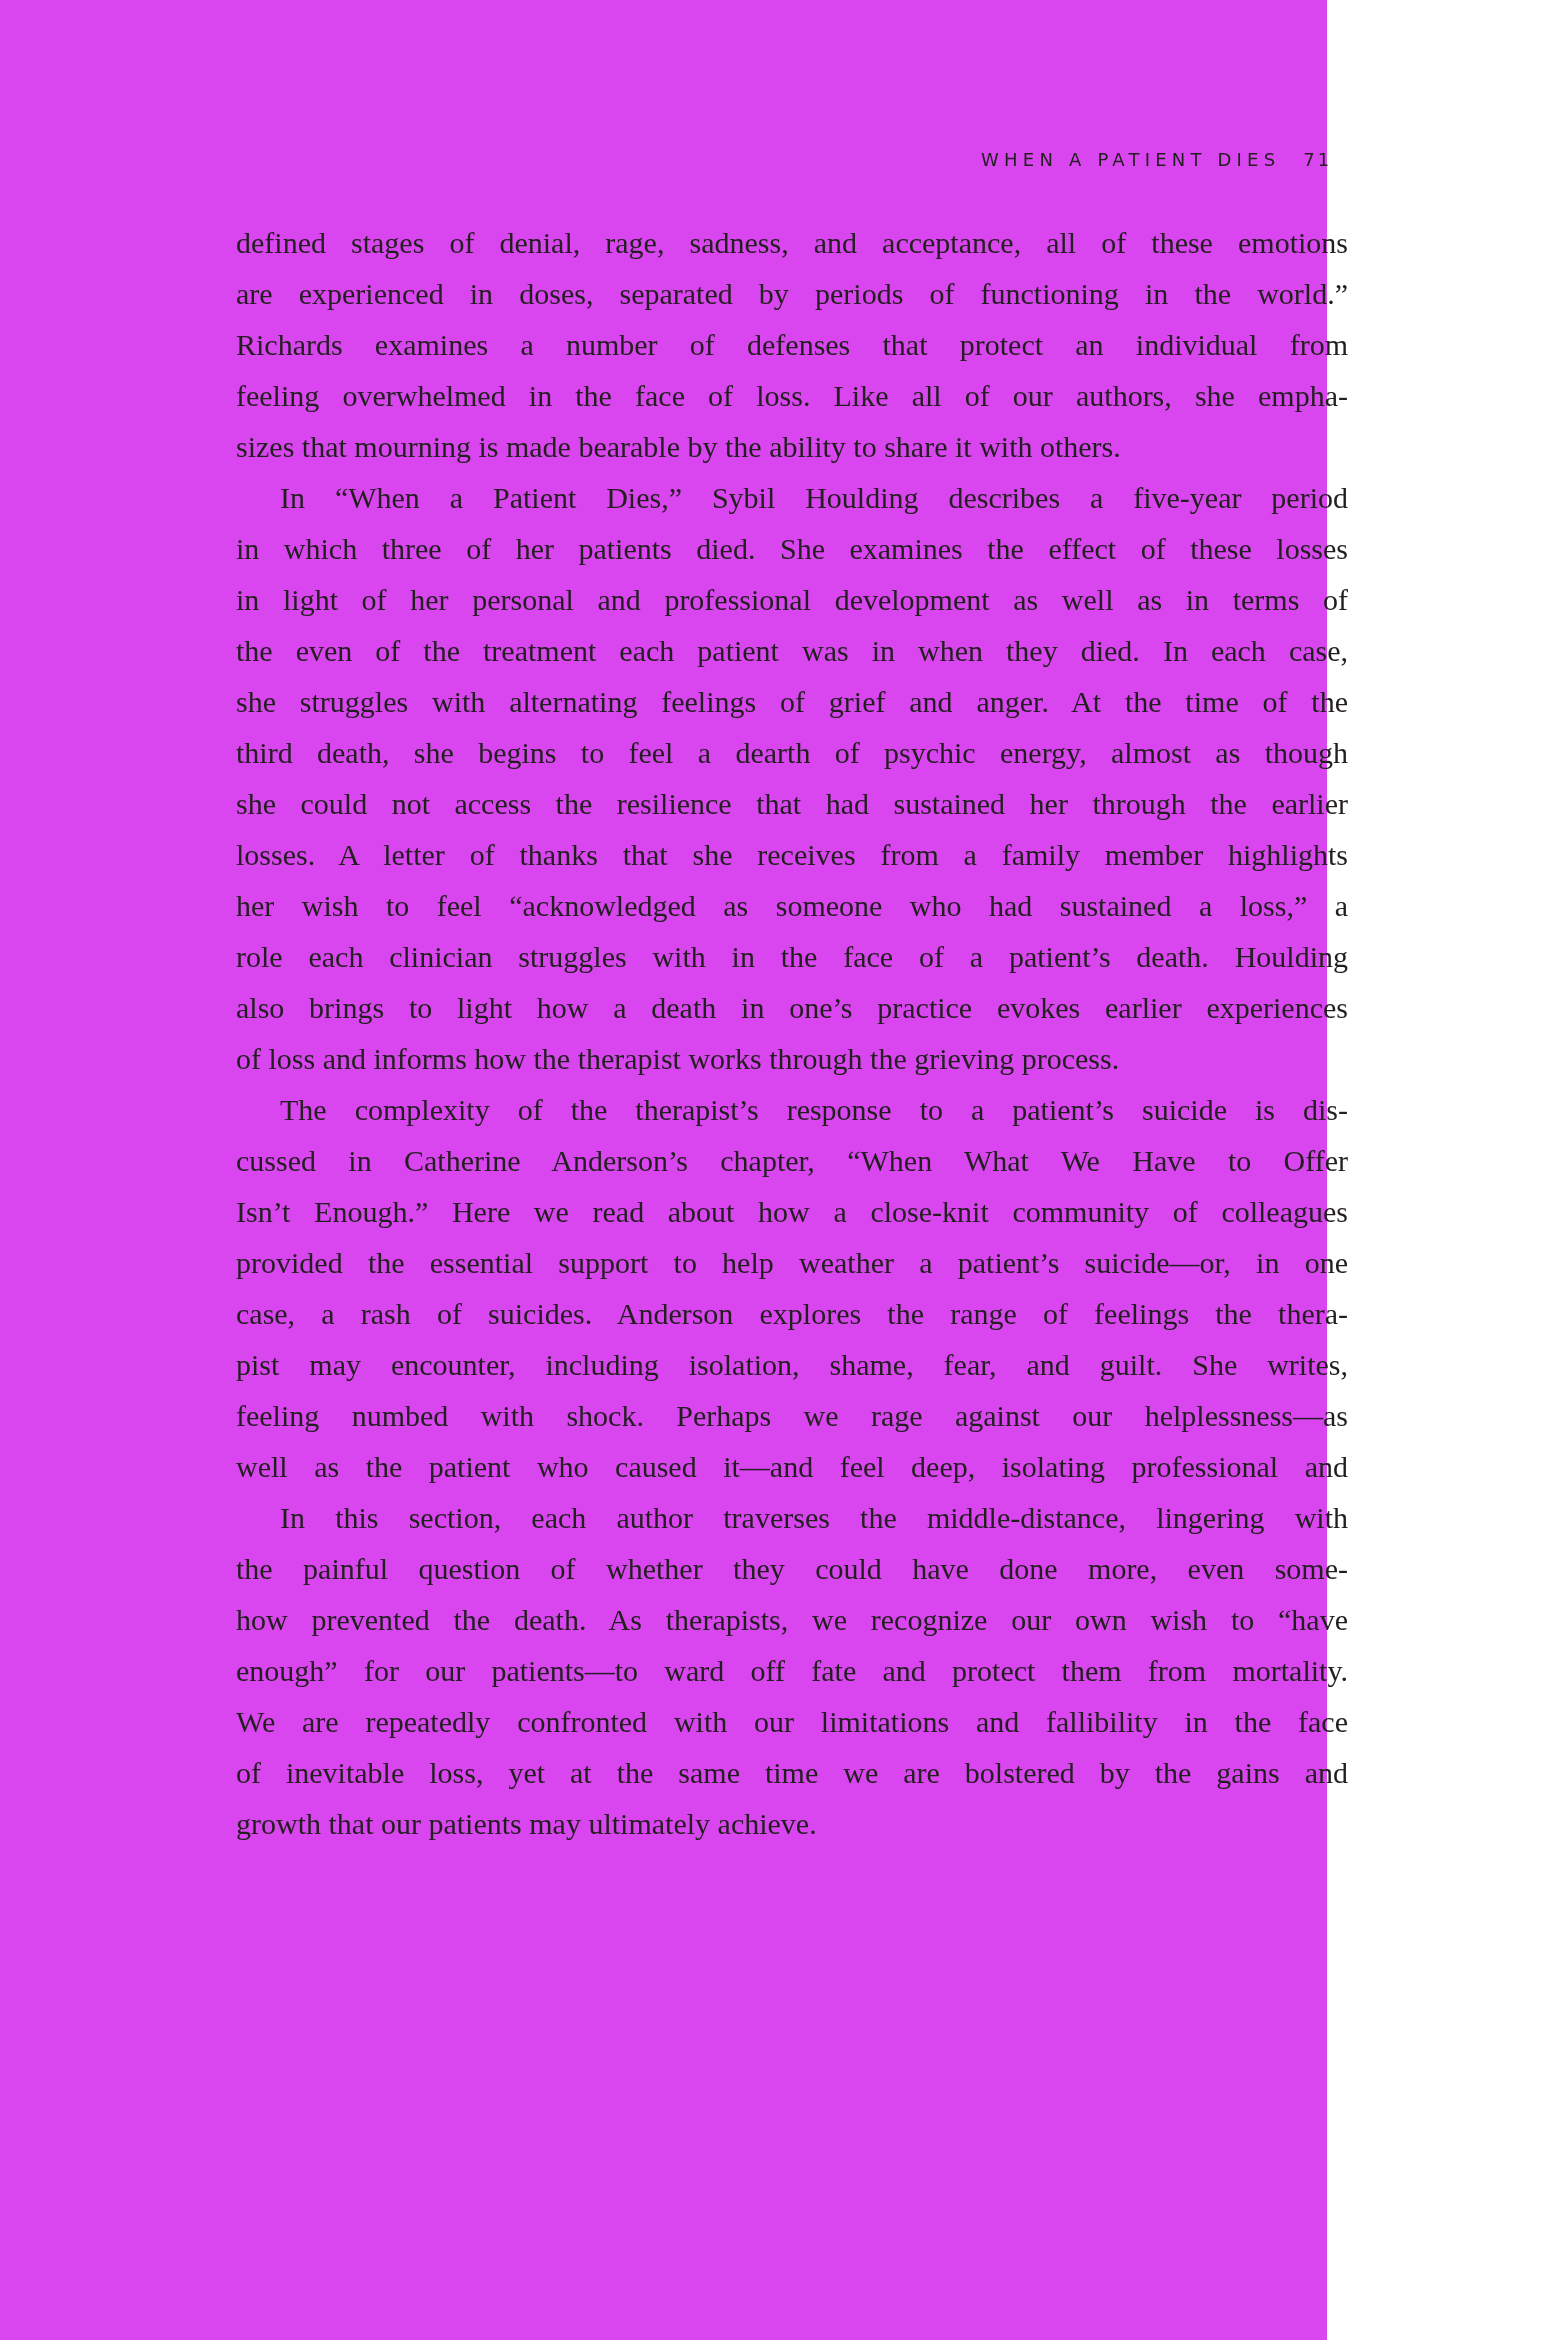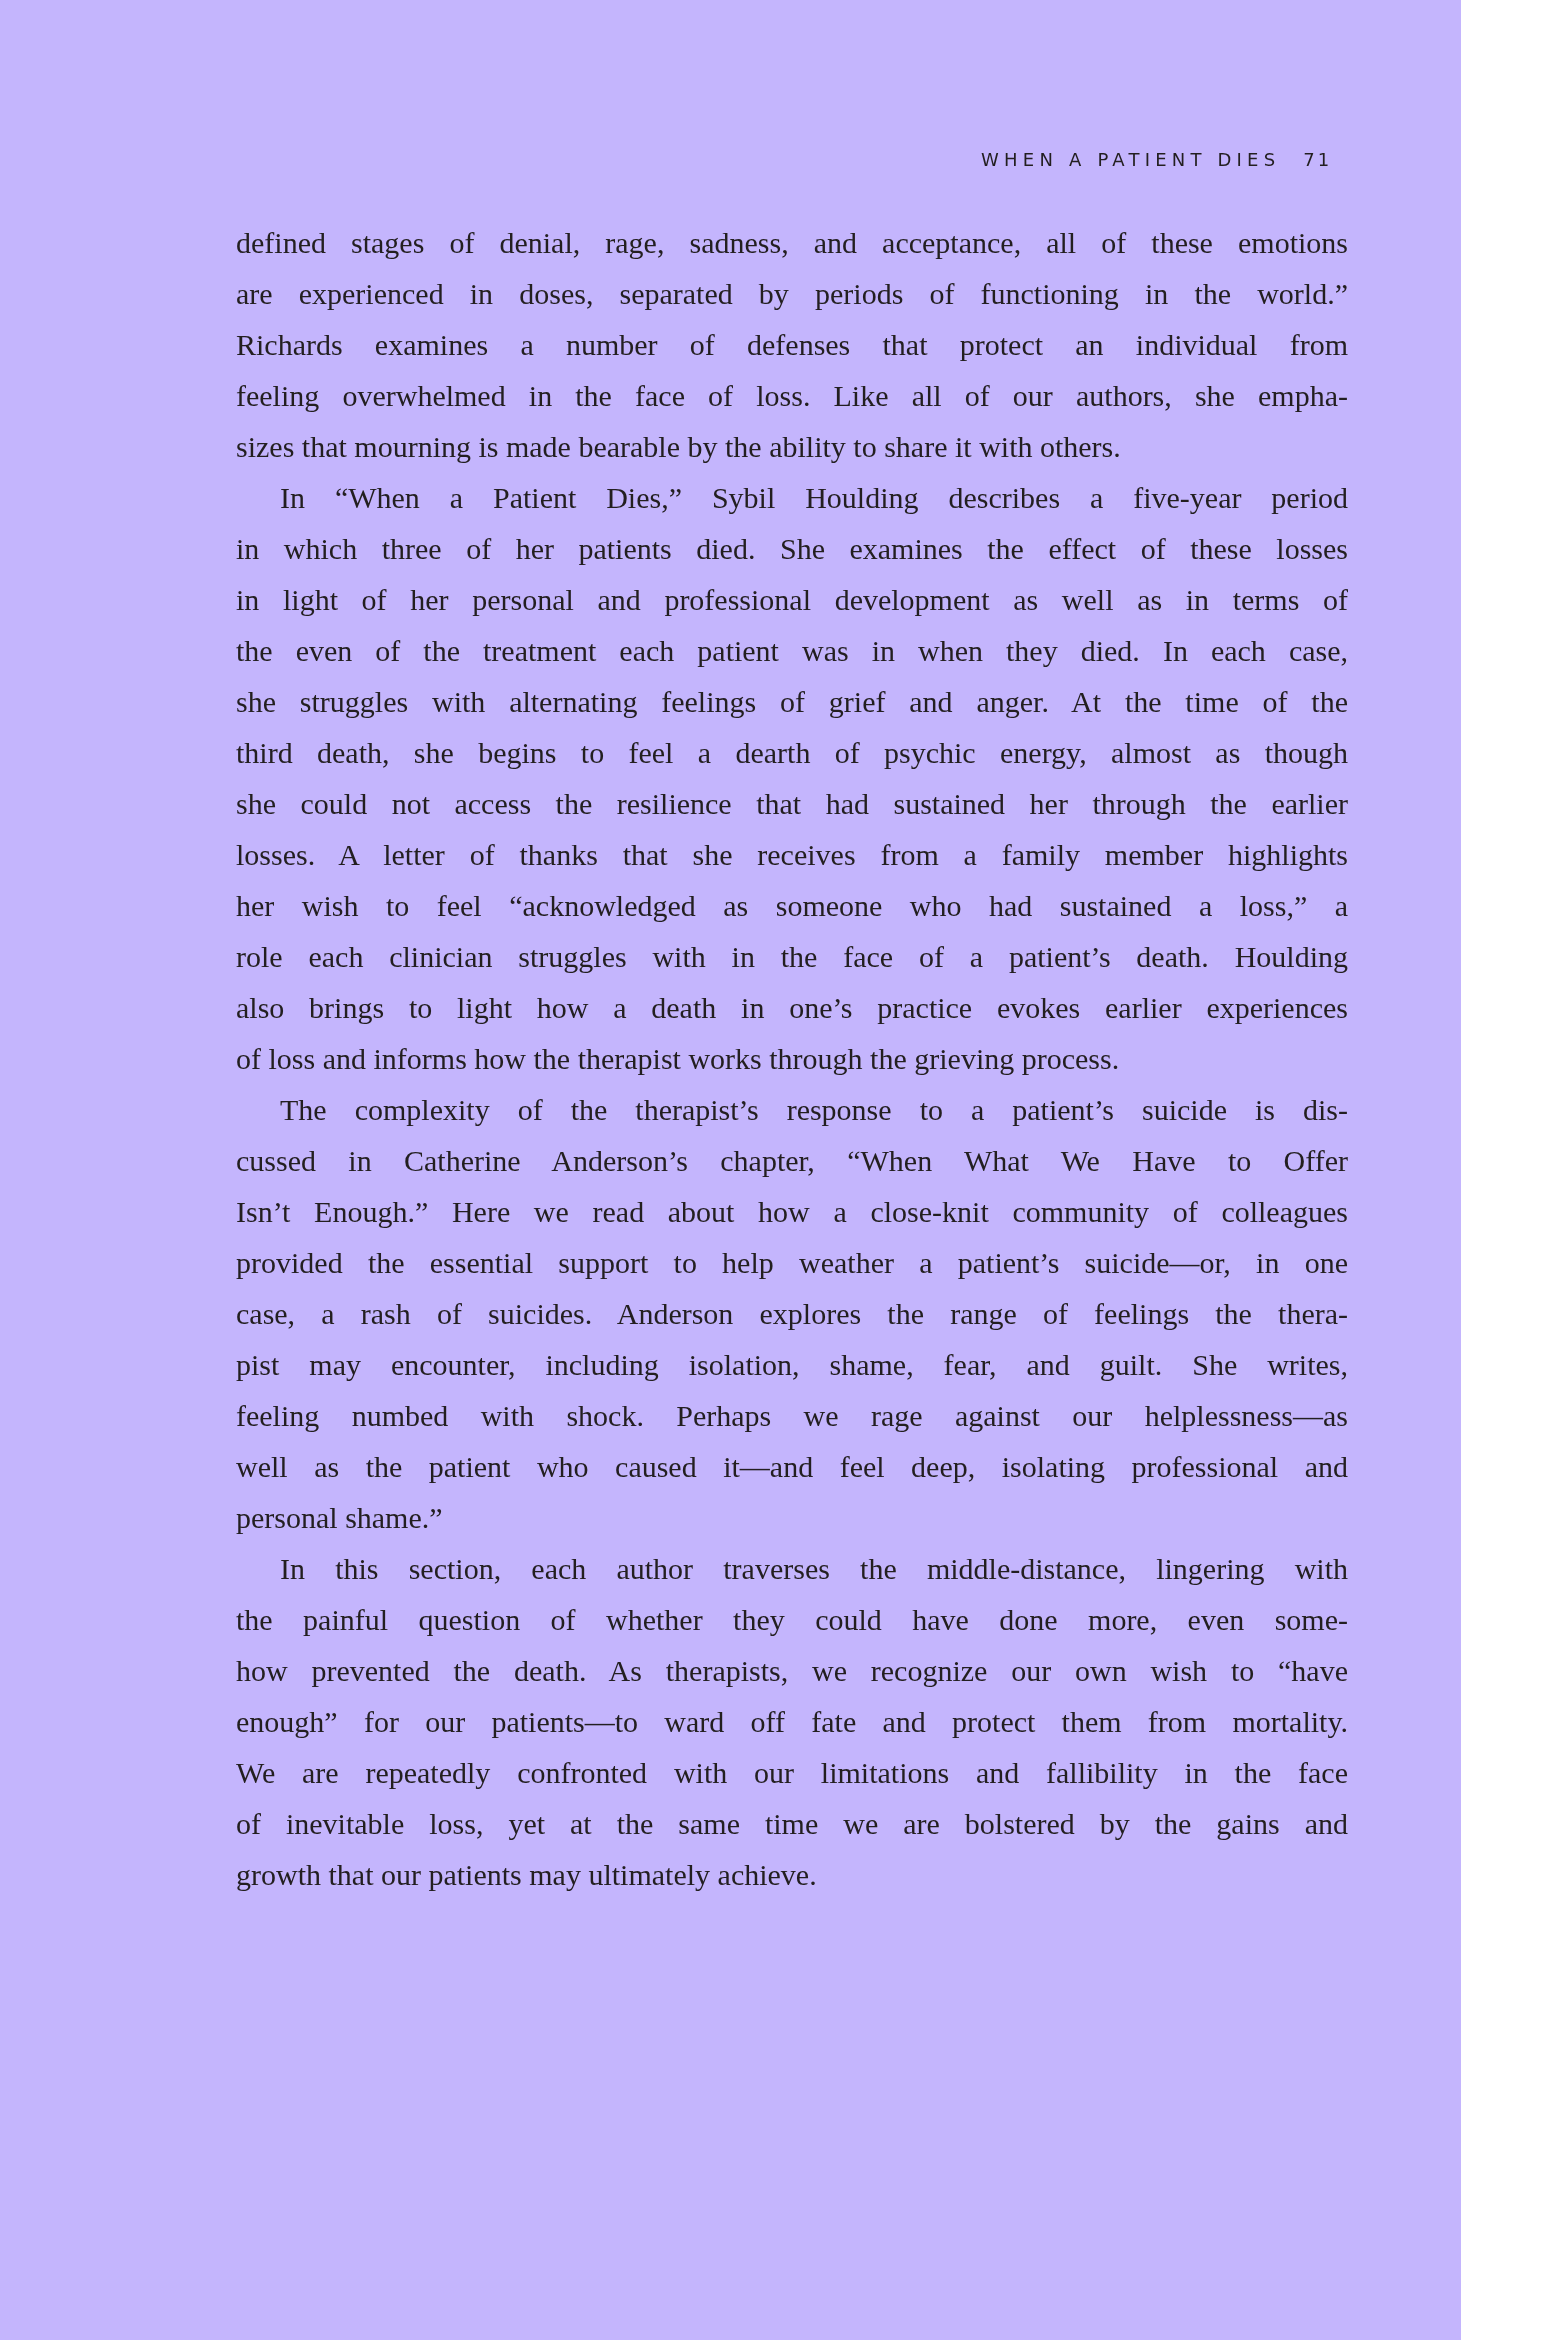"WHEN A PATIENT DIES" .page { background: #c4b5fd -> #d946ef; width: 1461px -> 1327px }
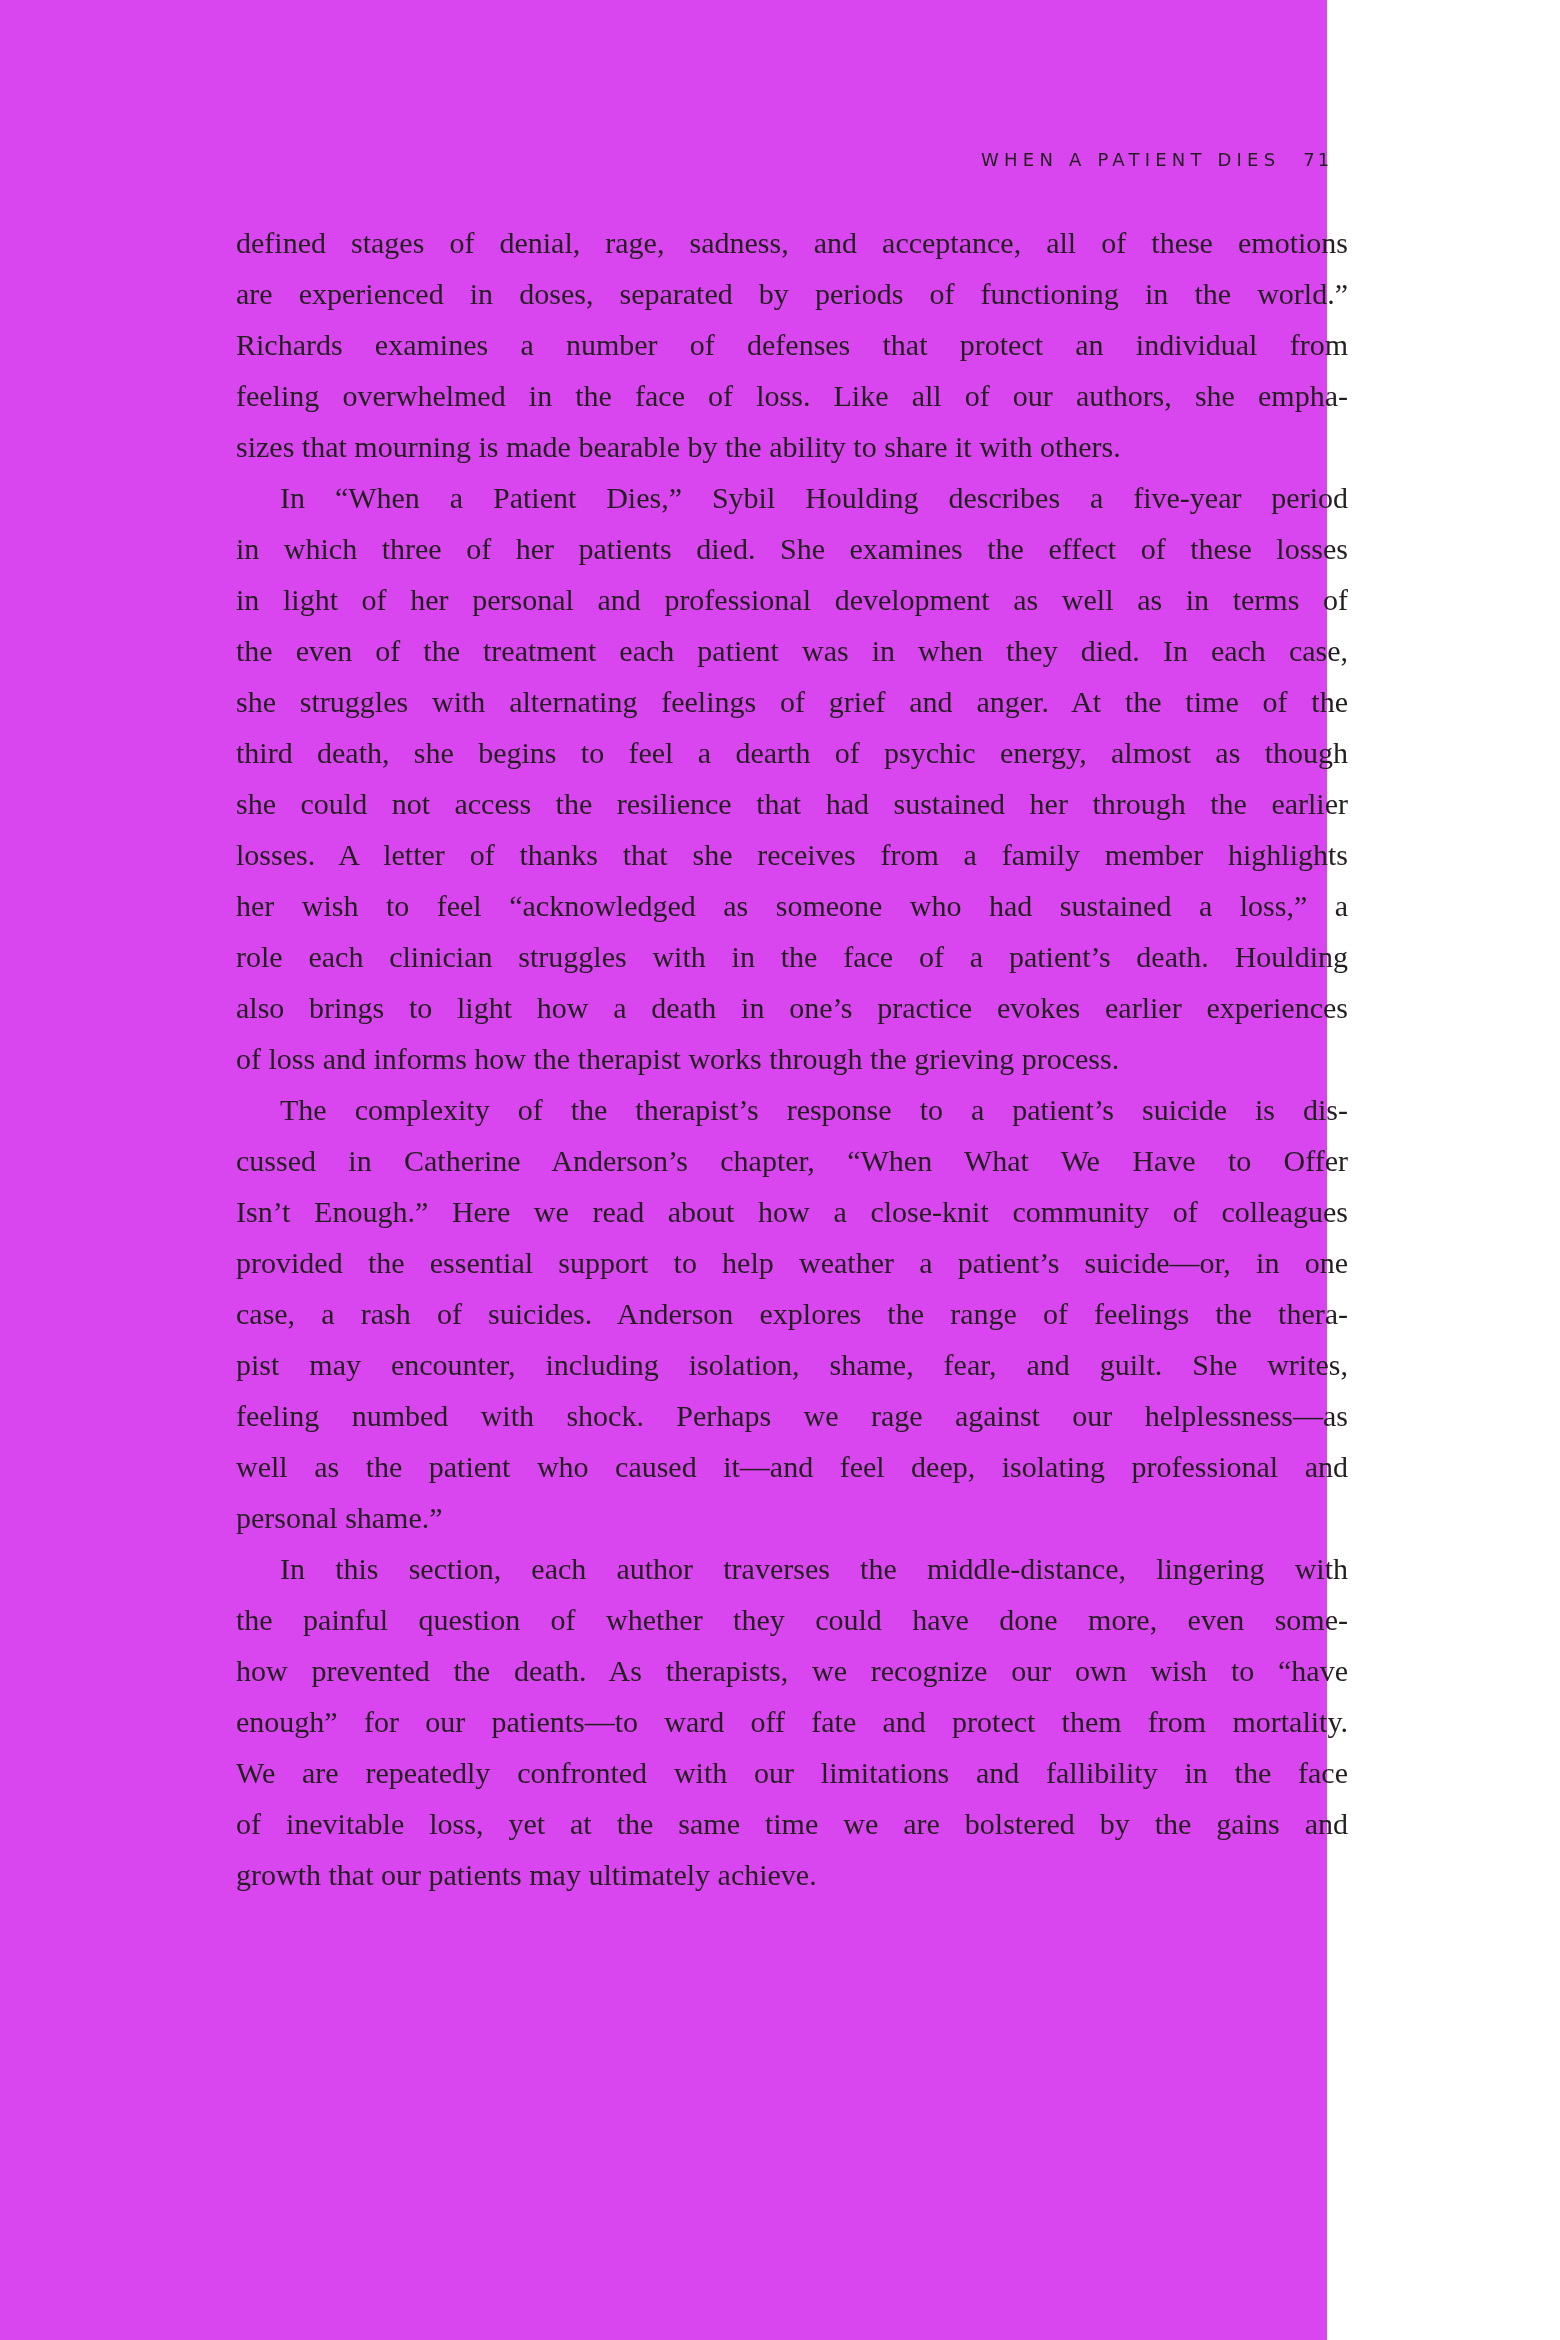"personal shame.”" span.line { html: <span>personal shame.”</span> -> none }
